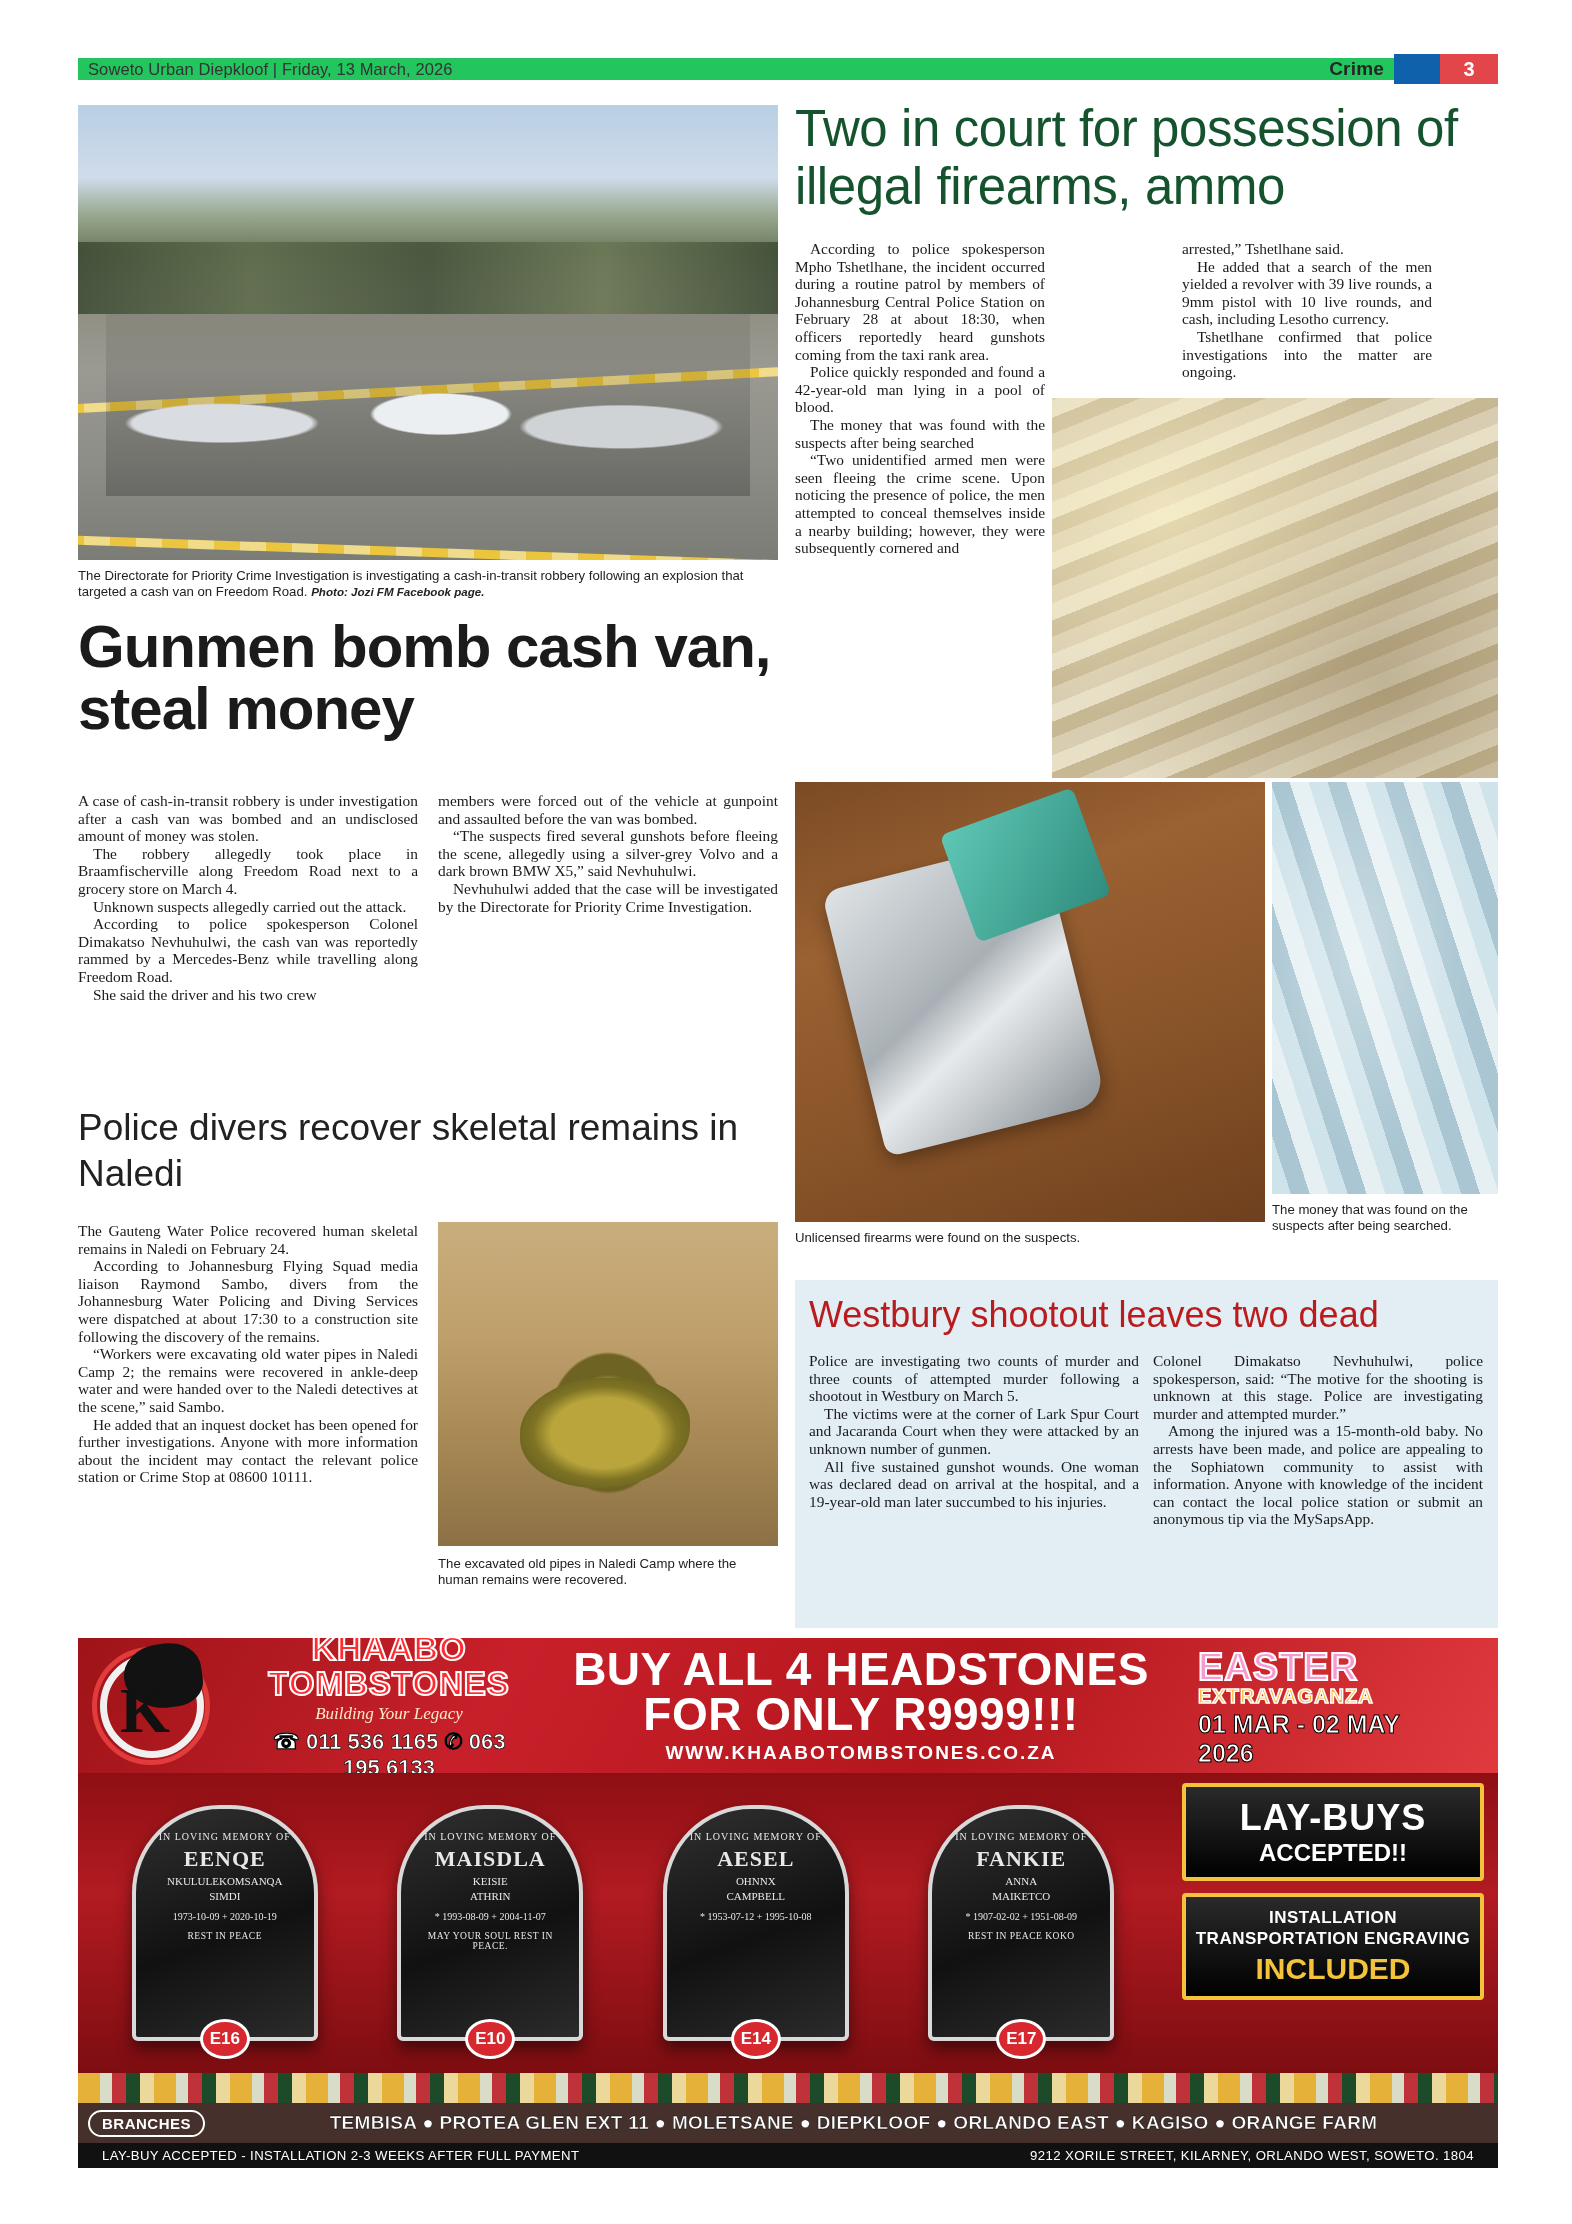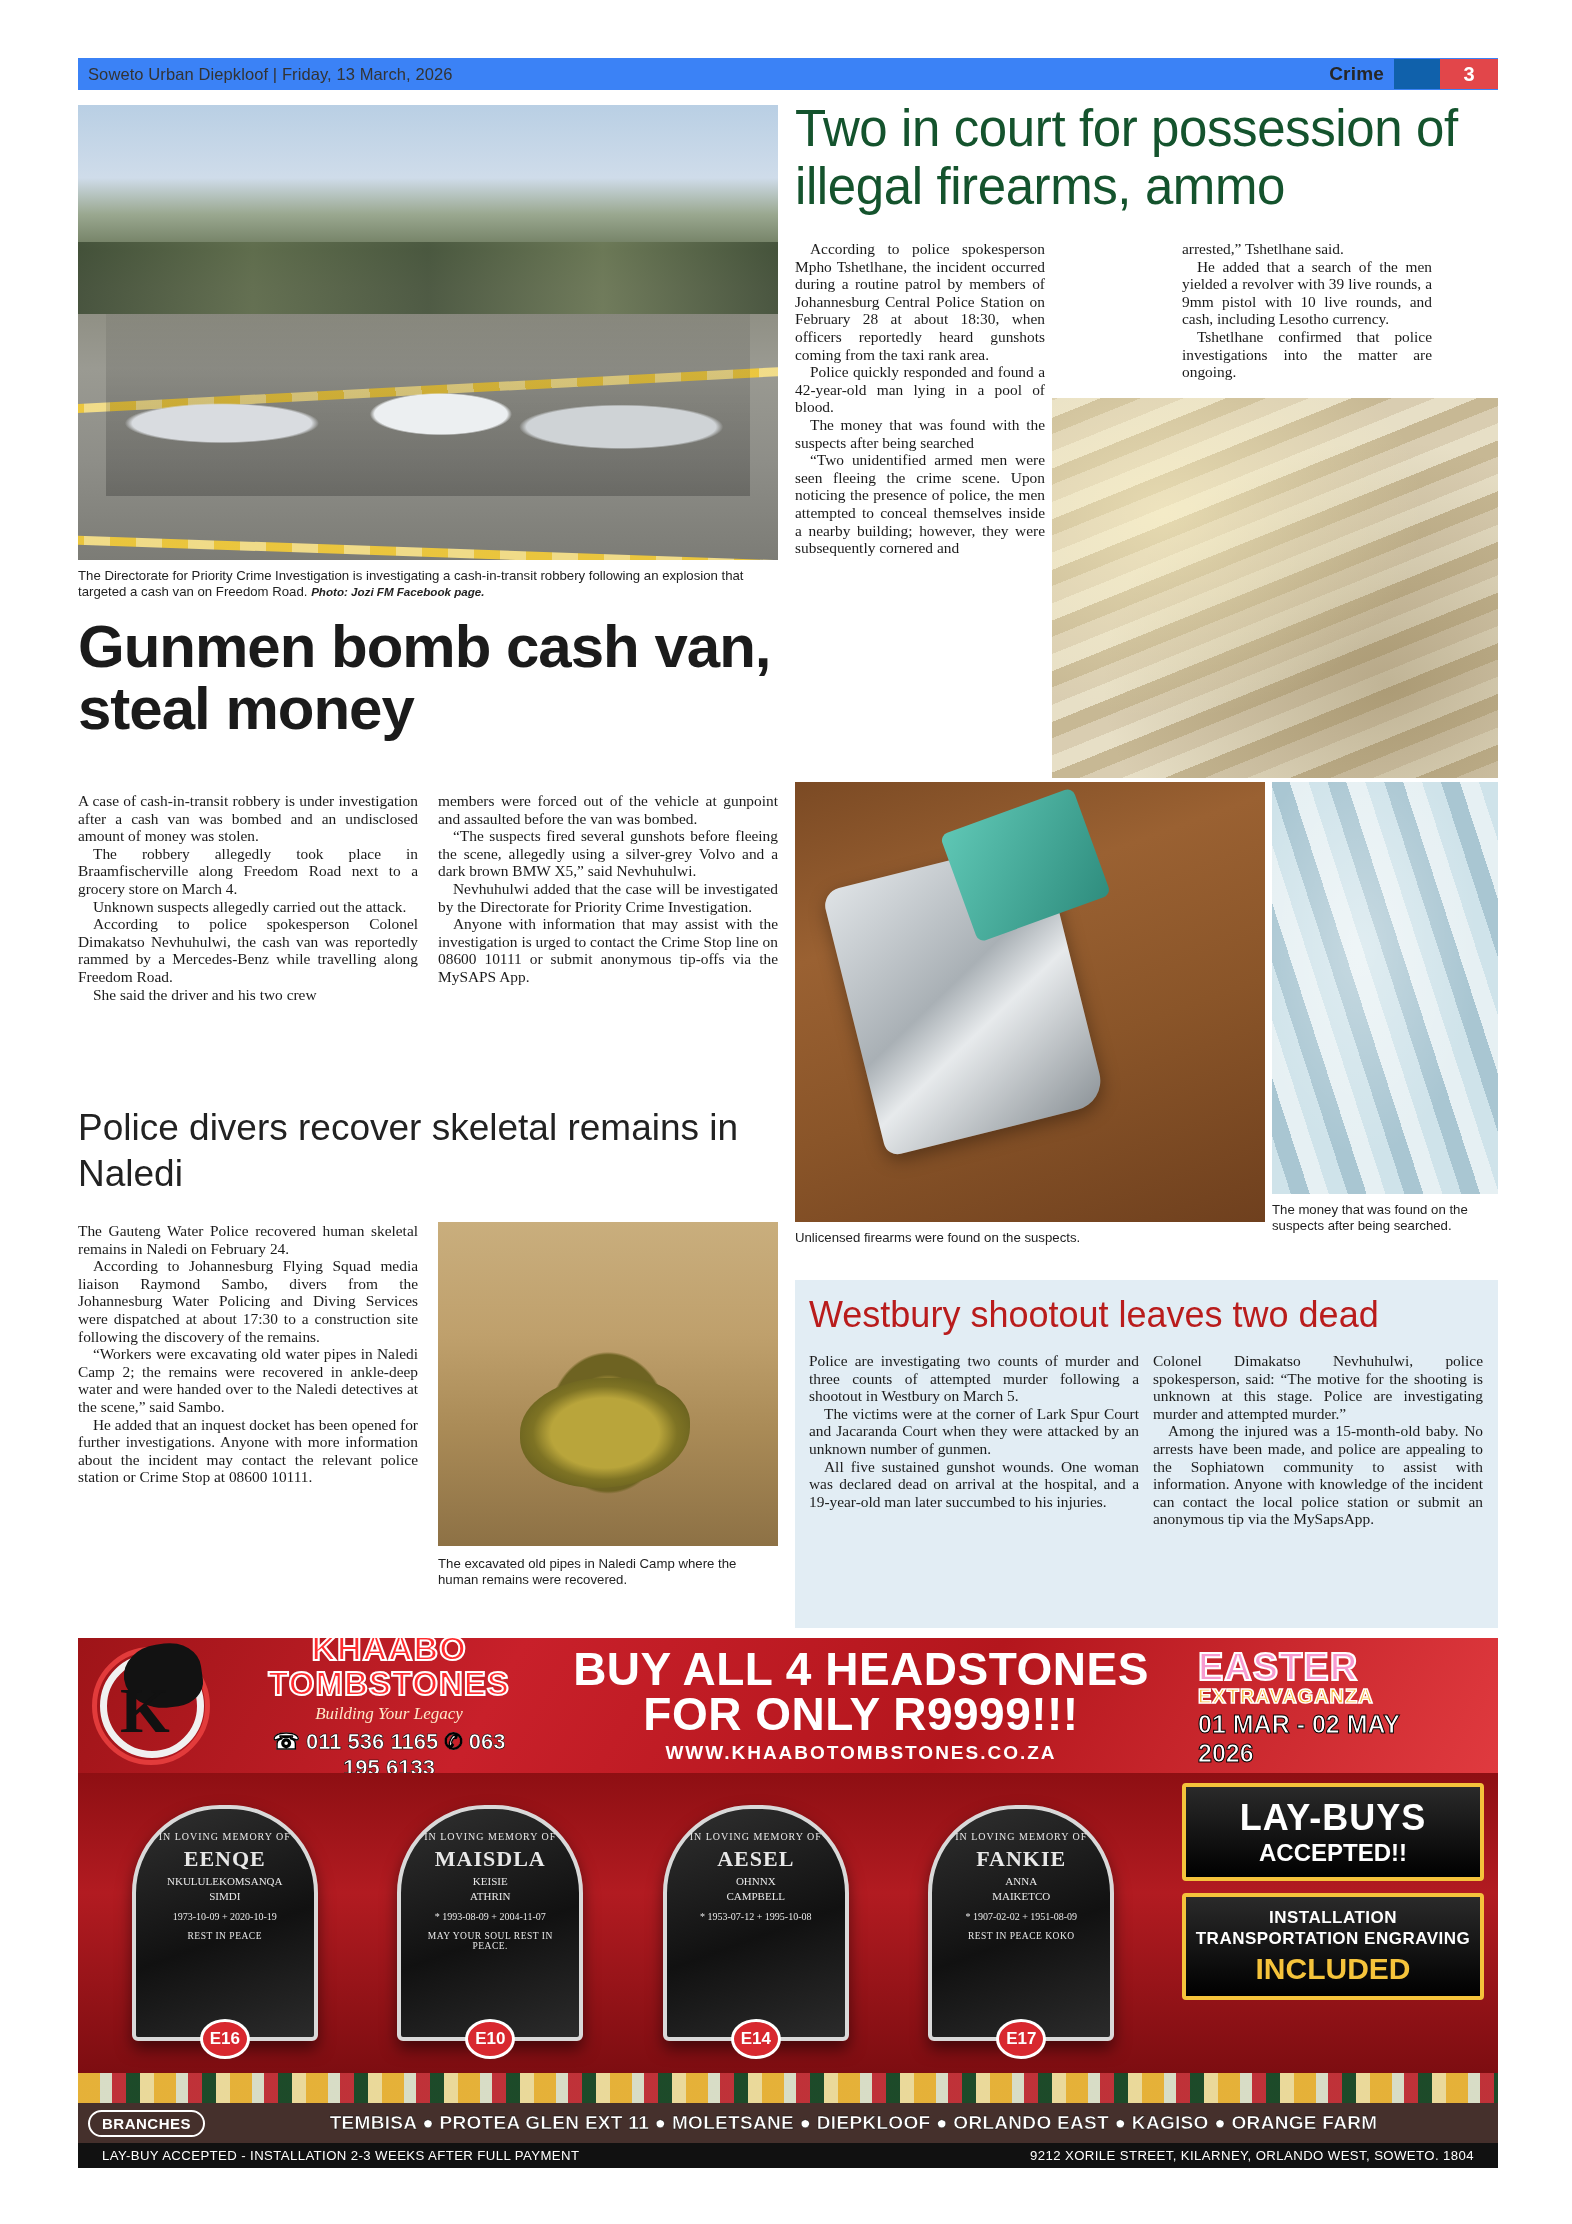"Soweto Urban Diepkloof | Friday," .masthead { background: #3b82f6 -> #22c55e; height: 32px -> 22px }
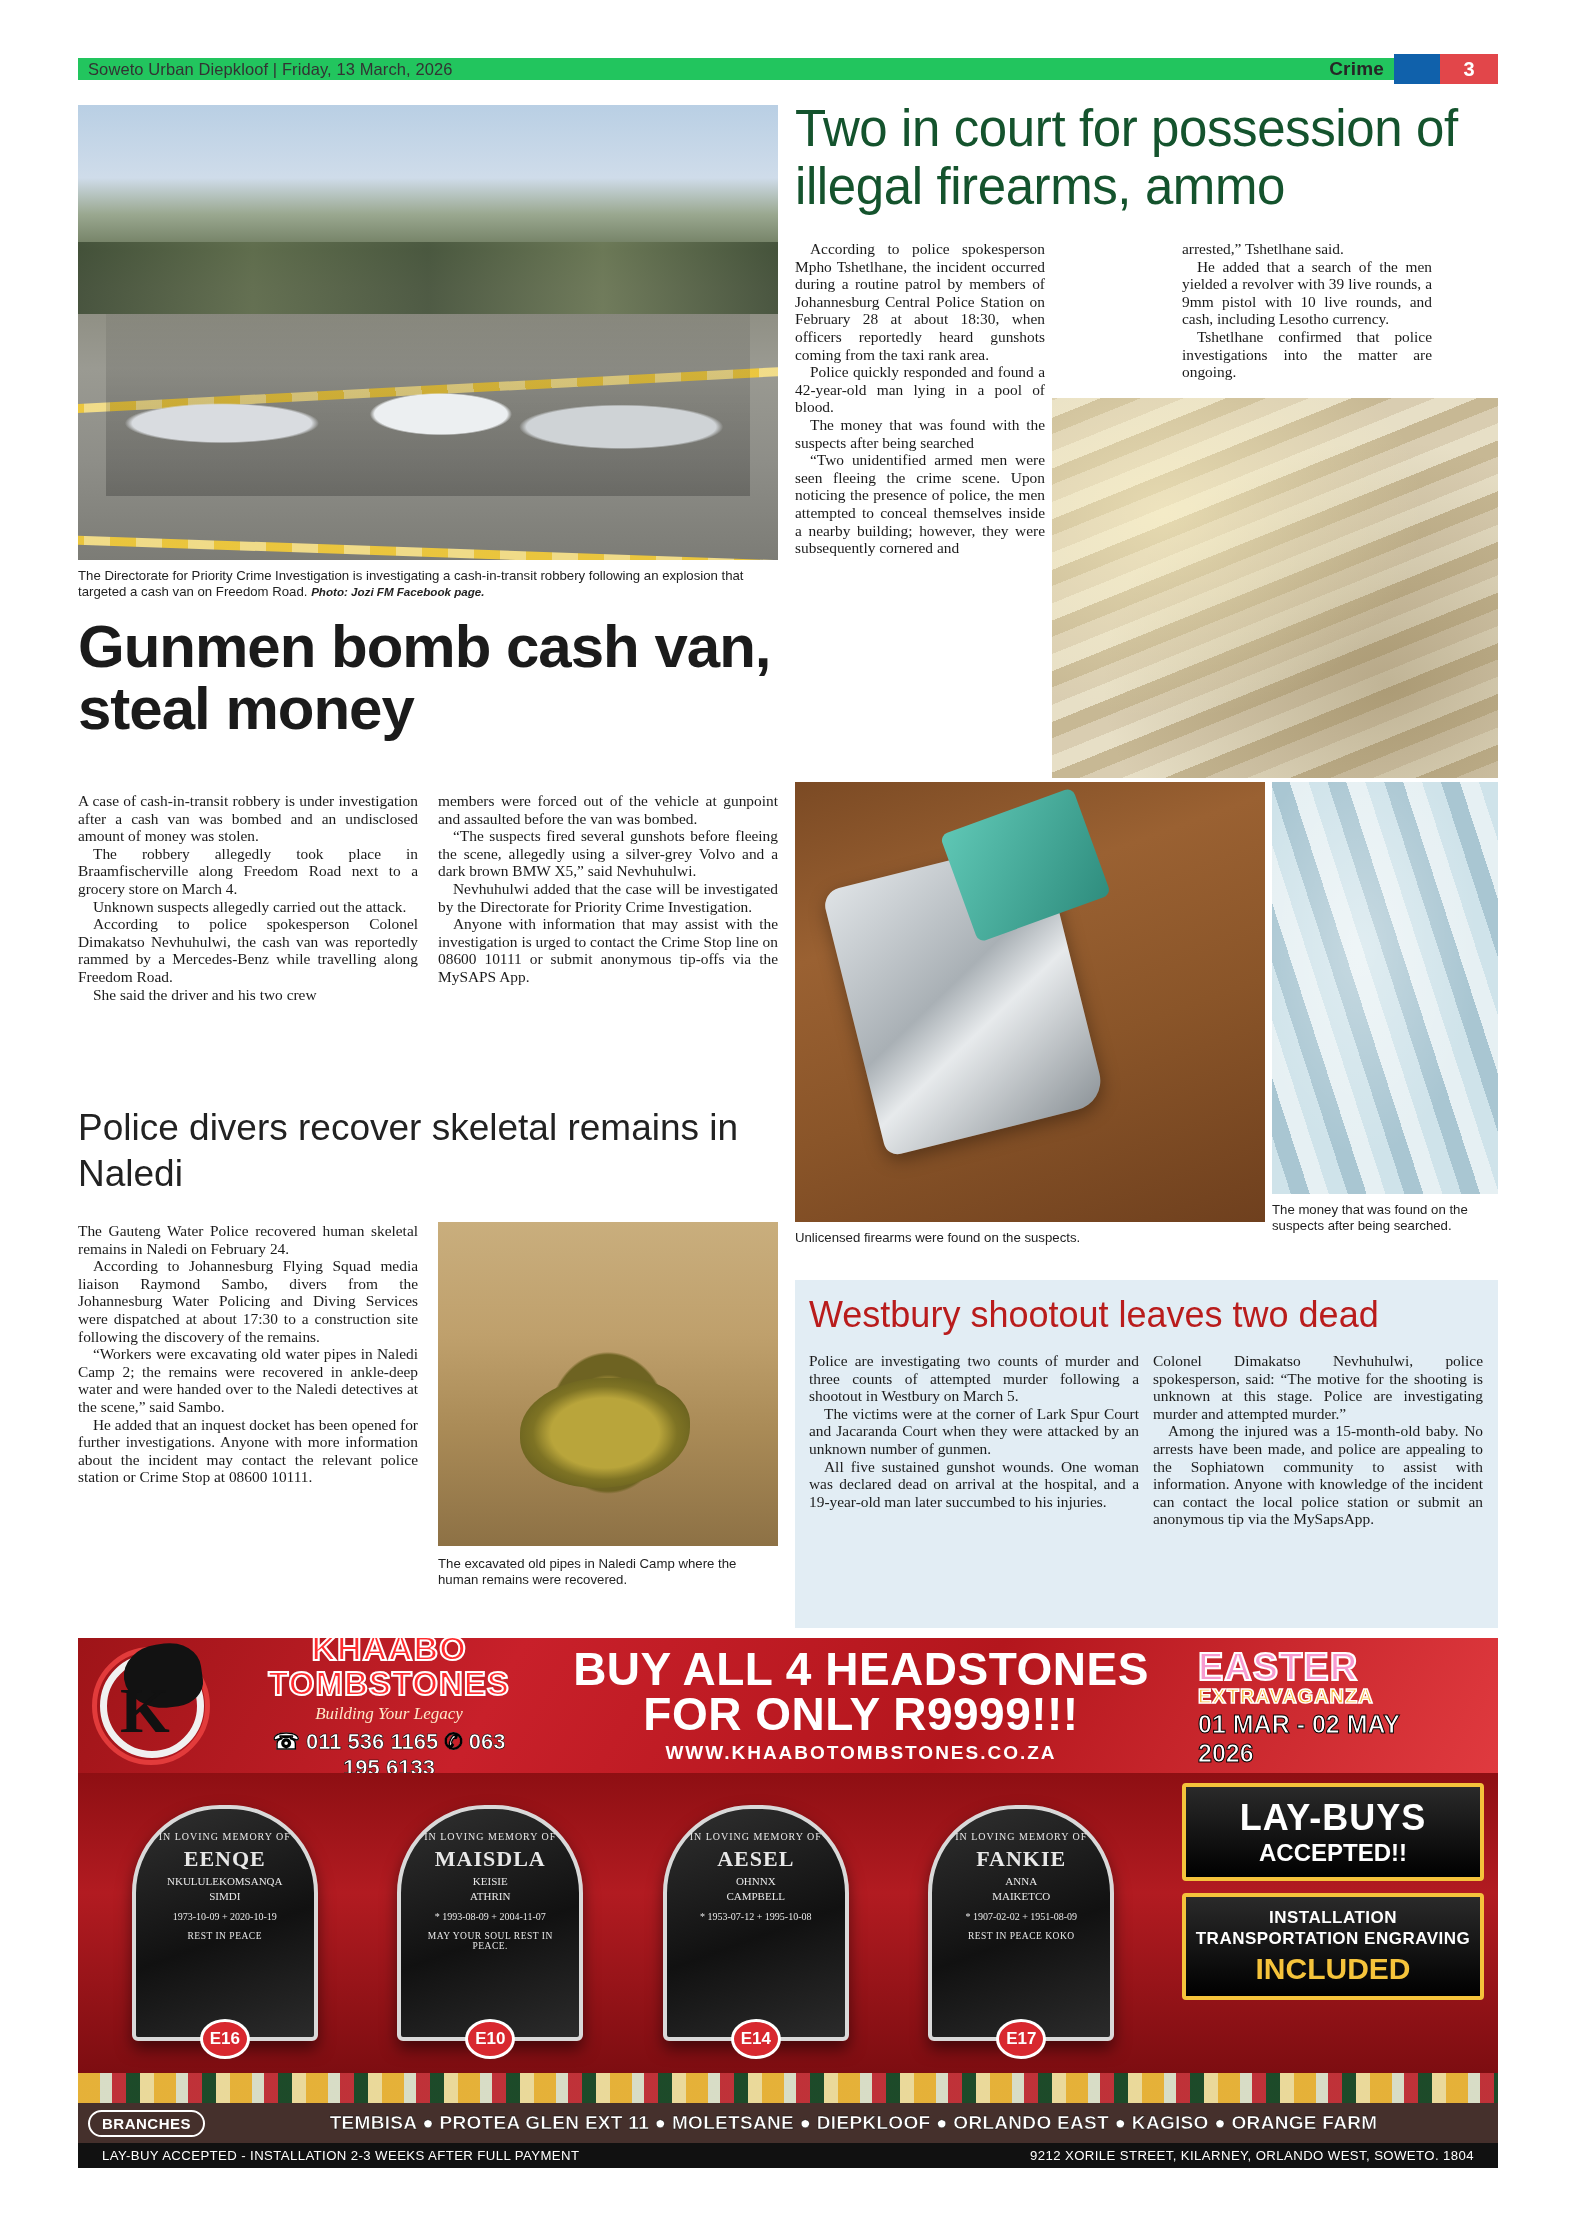"Anyone with information that may" p { html: <p>Anyone with information that may assist with the investigation is urged to contact the Crime Stop line on 08600 10111 or submit anonymous tip-offs via the MySAPS App.</p> -> none }
